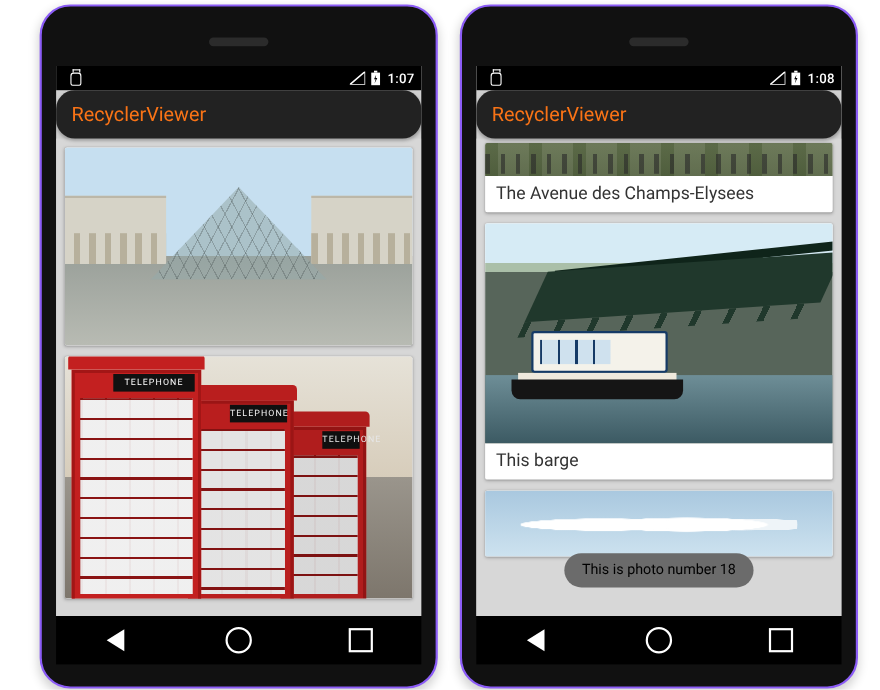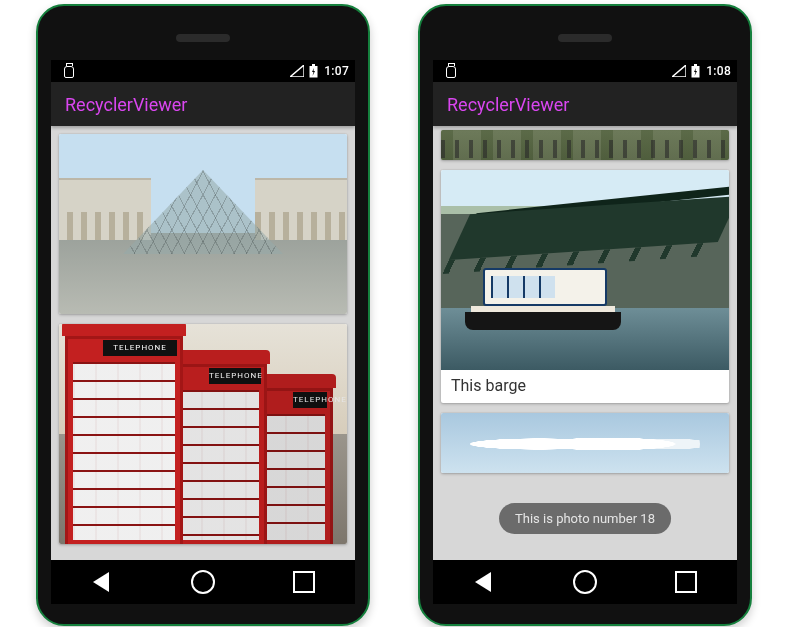"1:07" .phone { border: 2px solid #15803d -> 2px solid #8b5cf6; padding-left: none -> 28px }
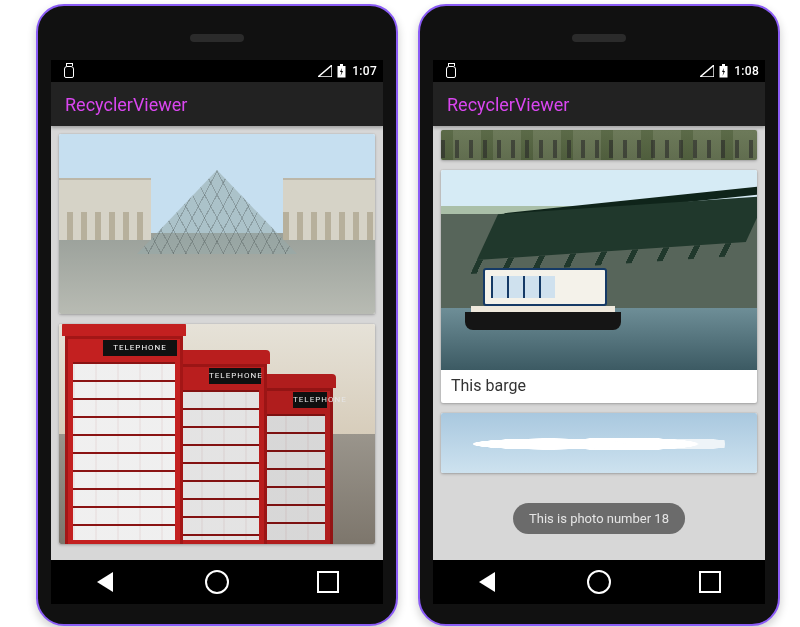"RecyclerViewer" .app-bar { border-radius: none -> 17px; color: #d946ef -> #f97316 }
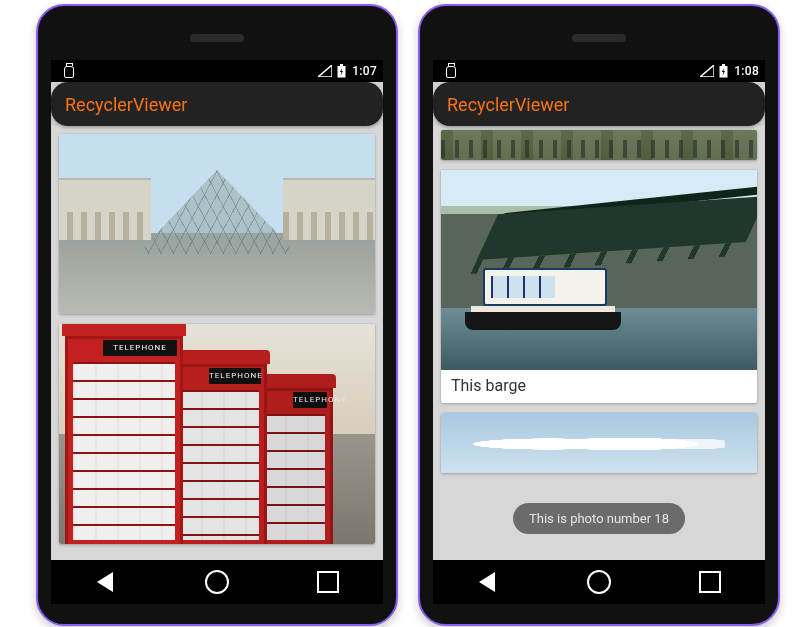"The Avenue des Champs-Elysees" div.caption { html: none -> <div>The Avenue des Champs-Elysees</div> }
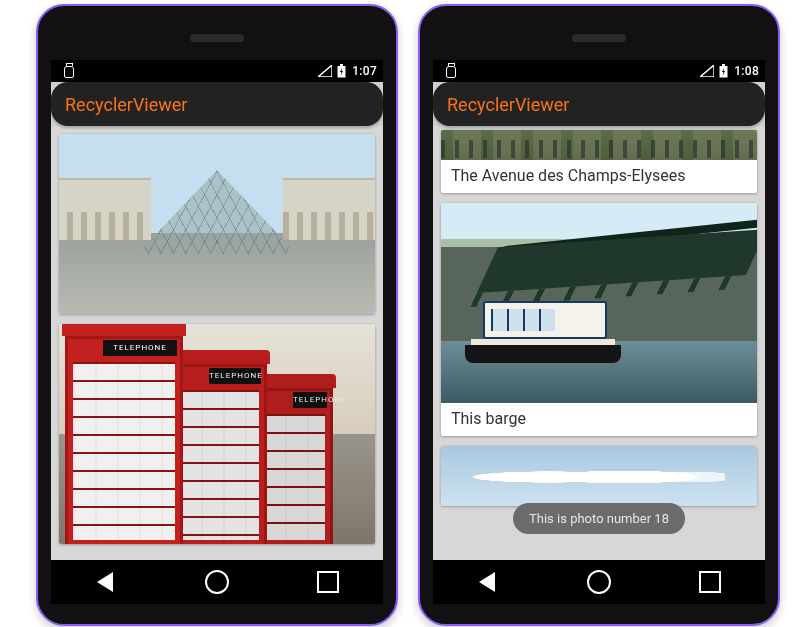"This is photo number 18" .toast { color: #e5e5e5 -> #000000 }
